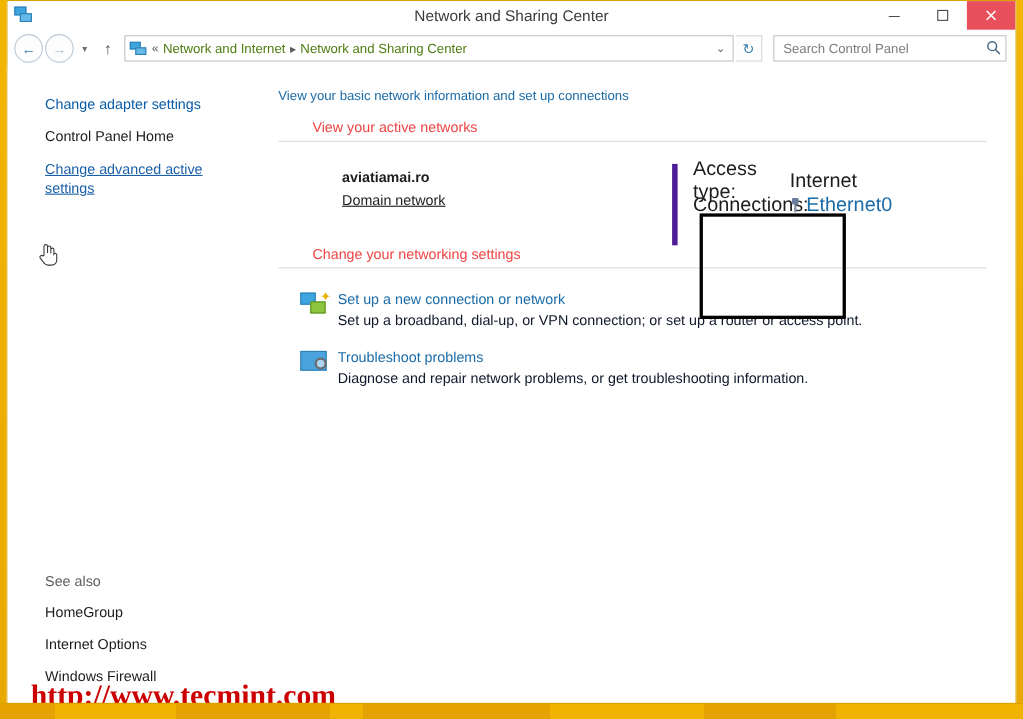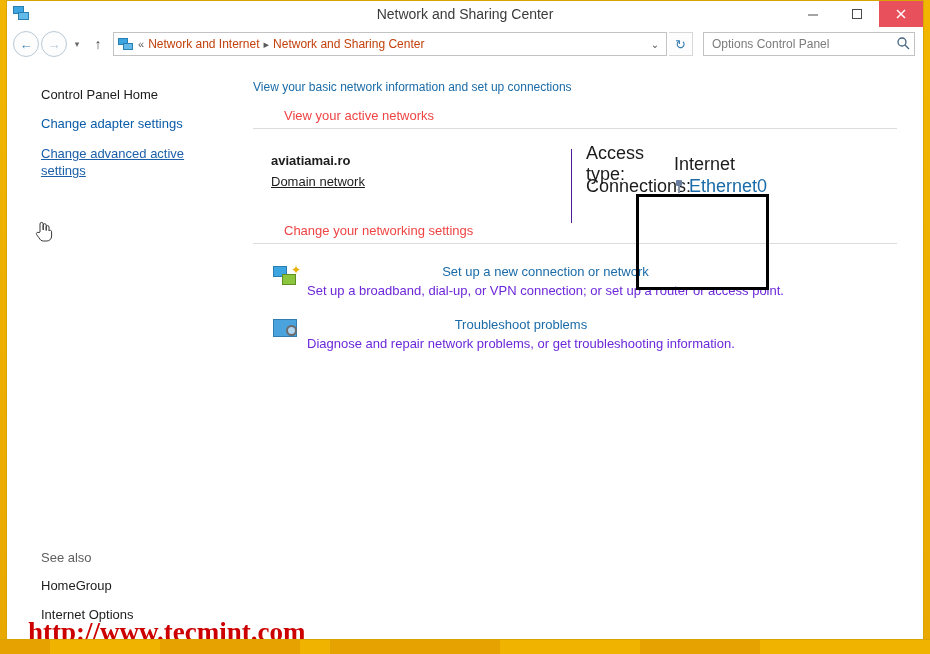"Network and Internet" .crumb-text { color: #c2410c -> #4d7c0f }
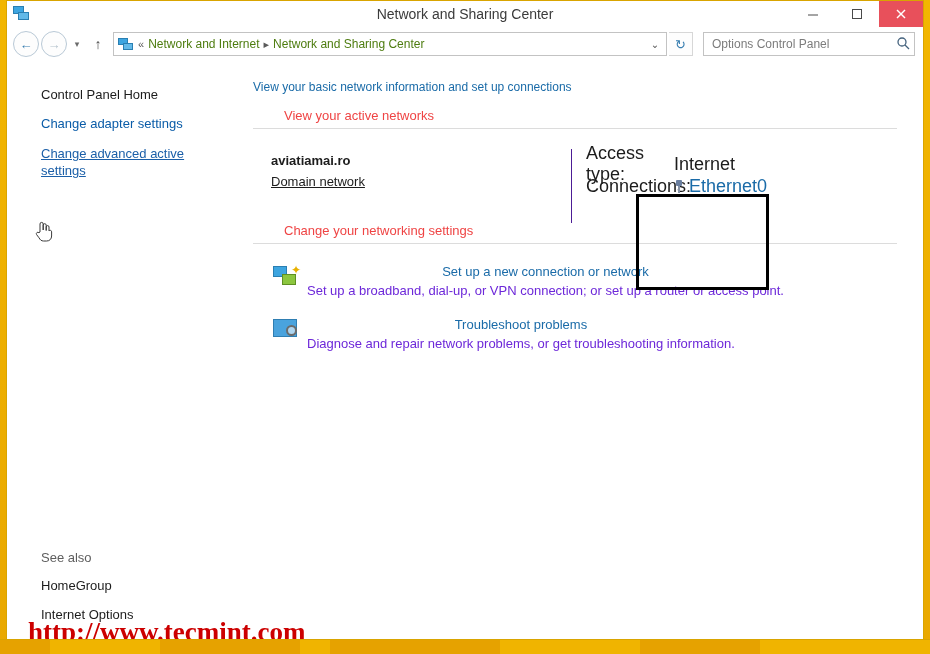"Options Control Panel" span { text: Options -> Search }
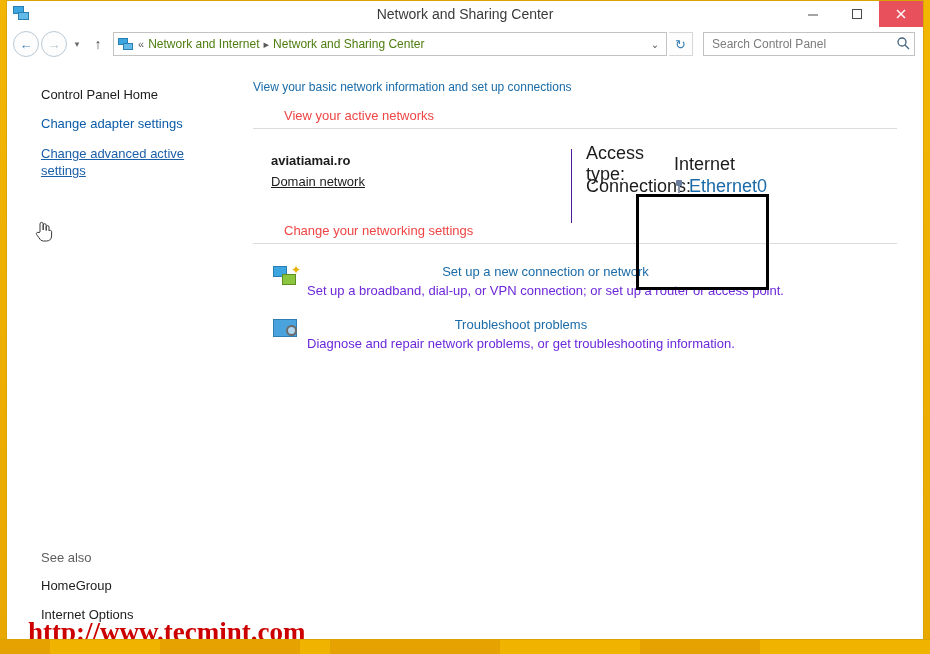"Control Panel Home" div.side-link { order: before "Change adapter settings" -> after "Change adapter settings" }
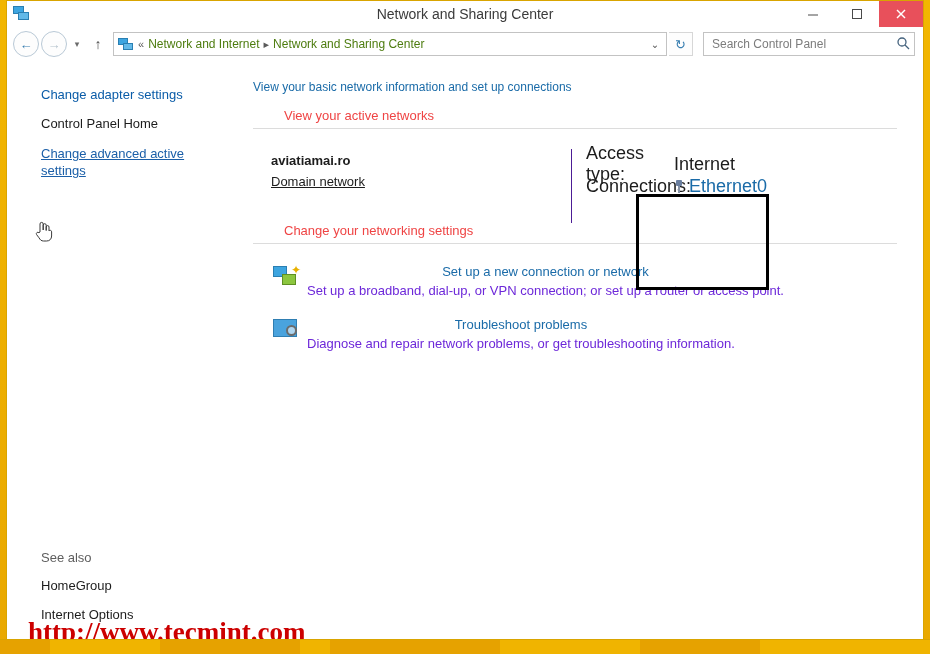"aviatiamai.ro" .net-left { border-right: 1px solid #4c1d95 -> 5px solid #4c1d95; margin-left: none -> 40px }
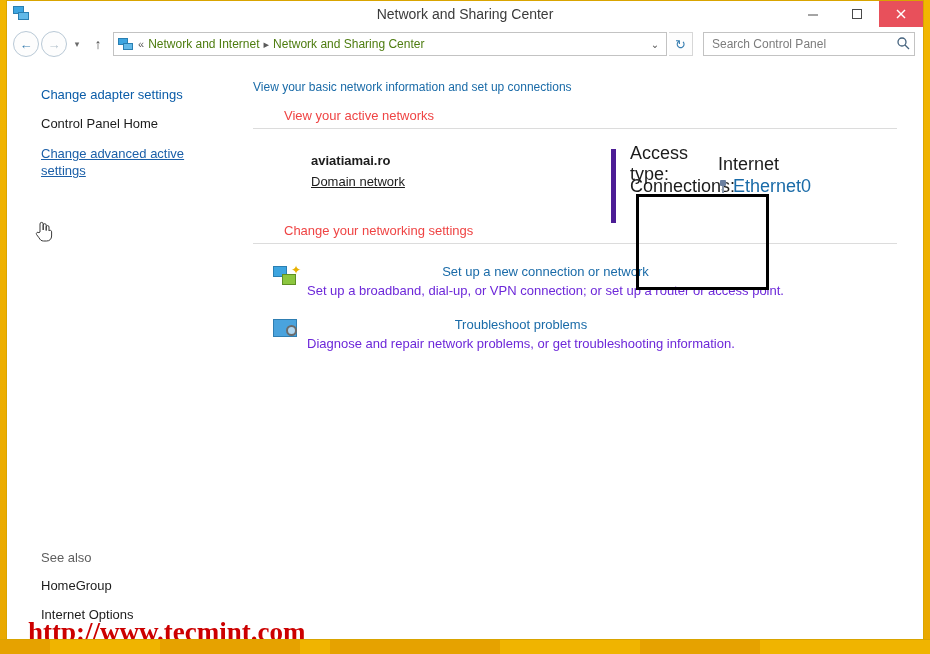"Set up a new connection" .settings-text { text-align: center -> none }
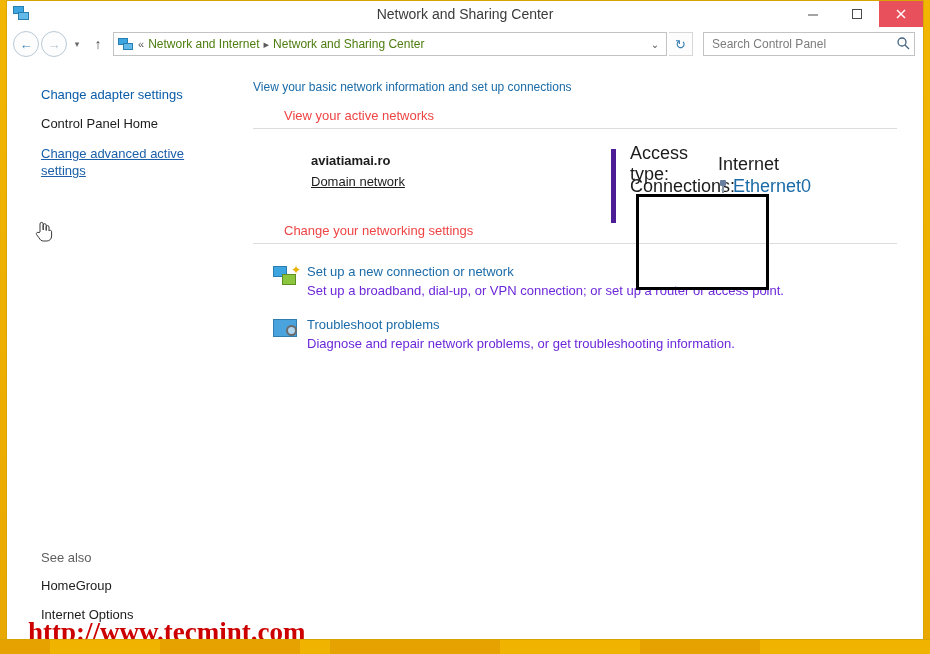"Set up a broadband, dial-up," .settings-desc { color: #6d28d9 -> #0f172a }
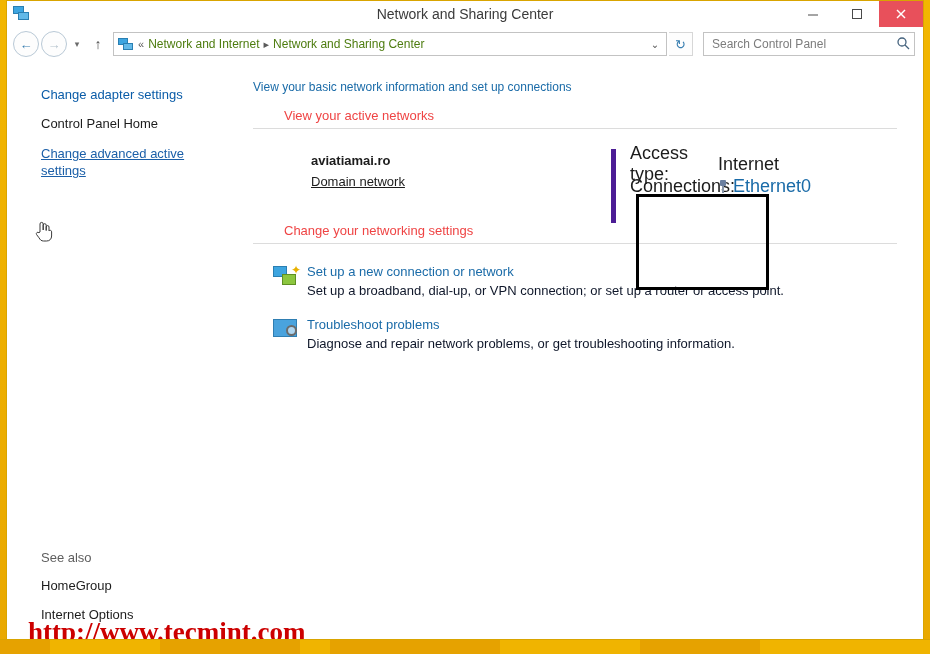"Windows Firewall" div.side-link { html: none -> <div>Windows Firewall</div> }
